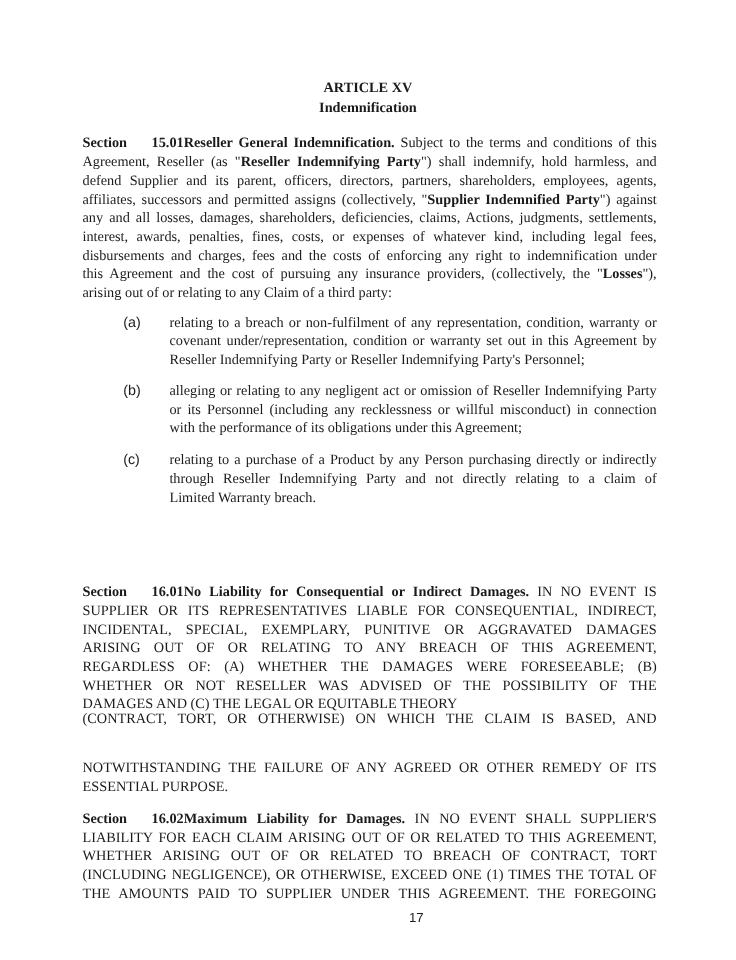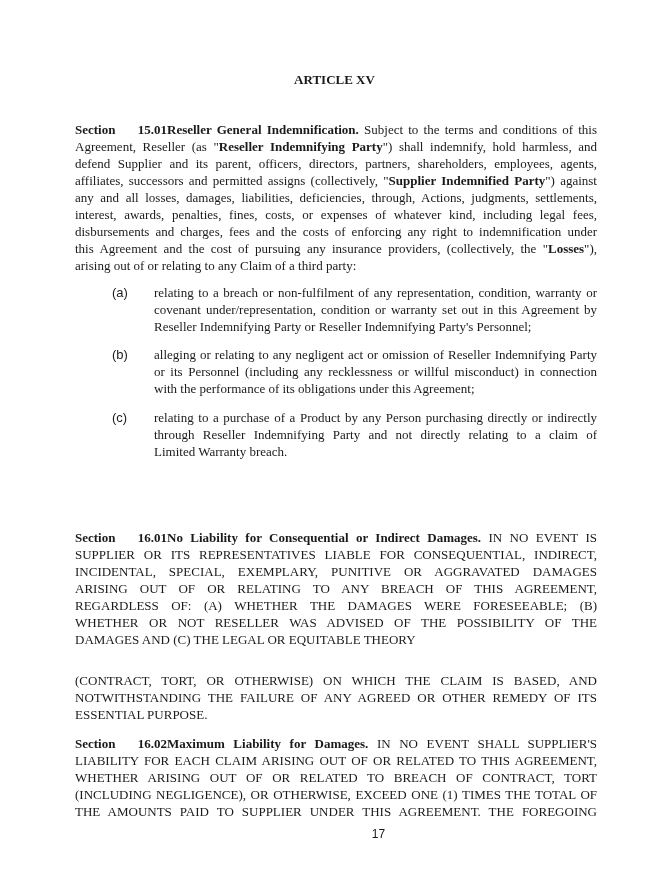"Indemnification" div.heading { html: none -> <div>Indemnification</div> }
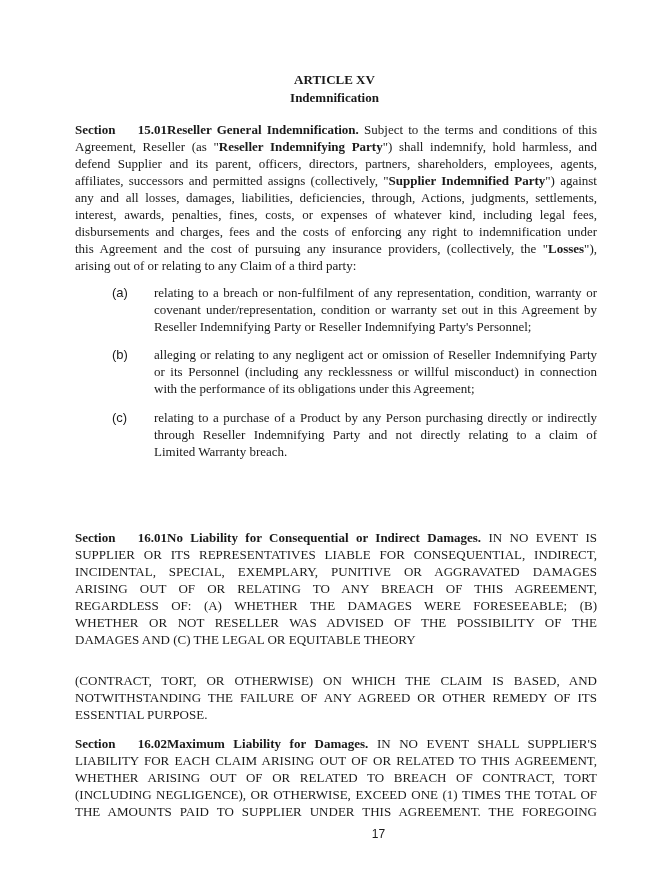"any and all losses, damages," div.line { text: liabilities, deficiencies, through -> shareholders, deficiencies, claims }
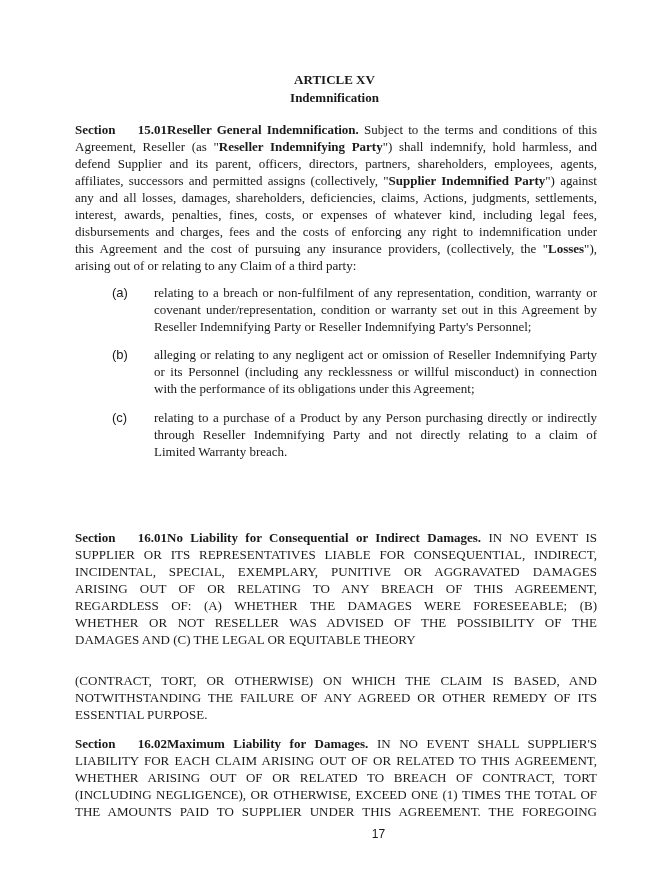"(CONTRACT, TORT, OR OTHERWISE) ON" div.line { top: 672px -> 644px }
